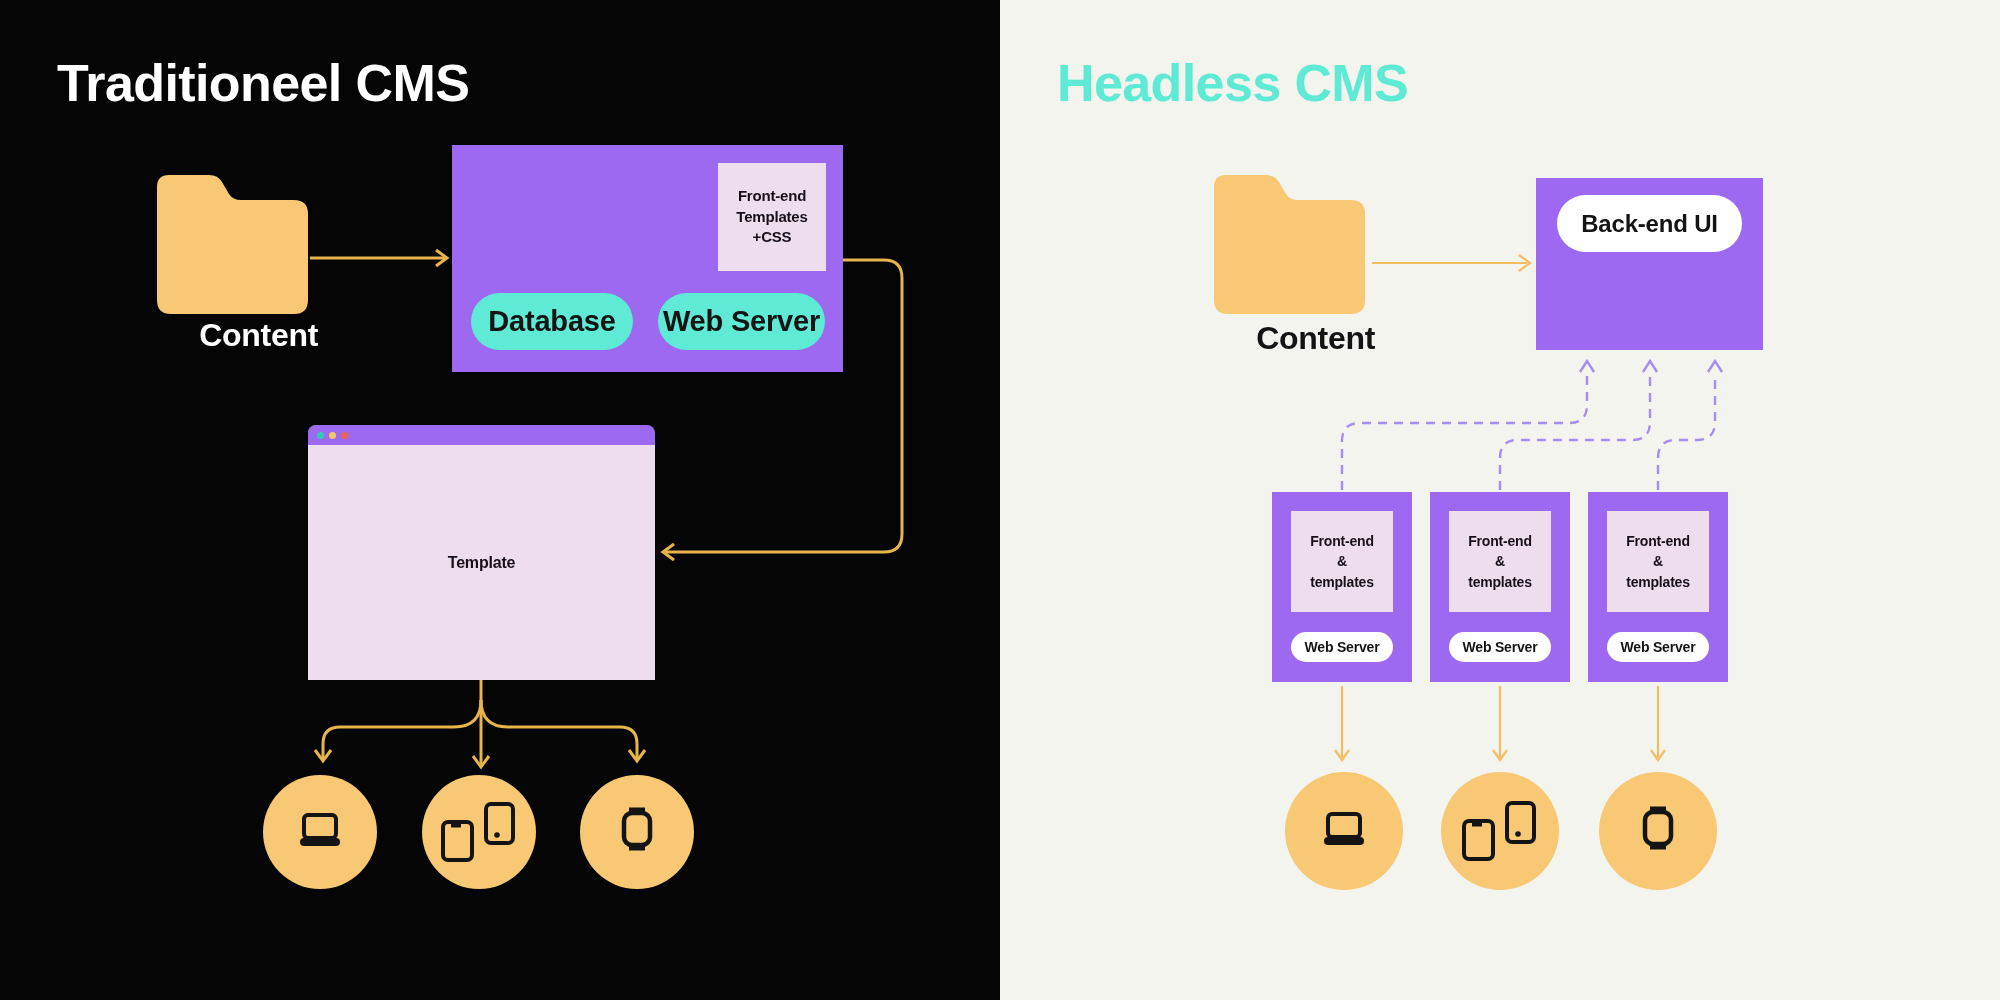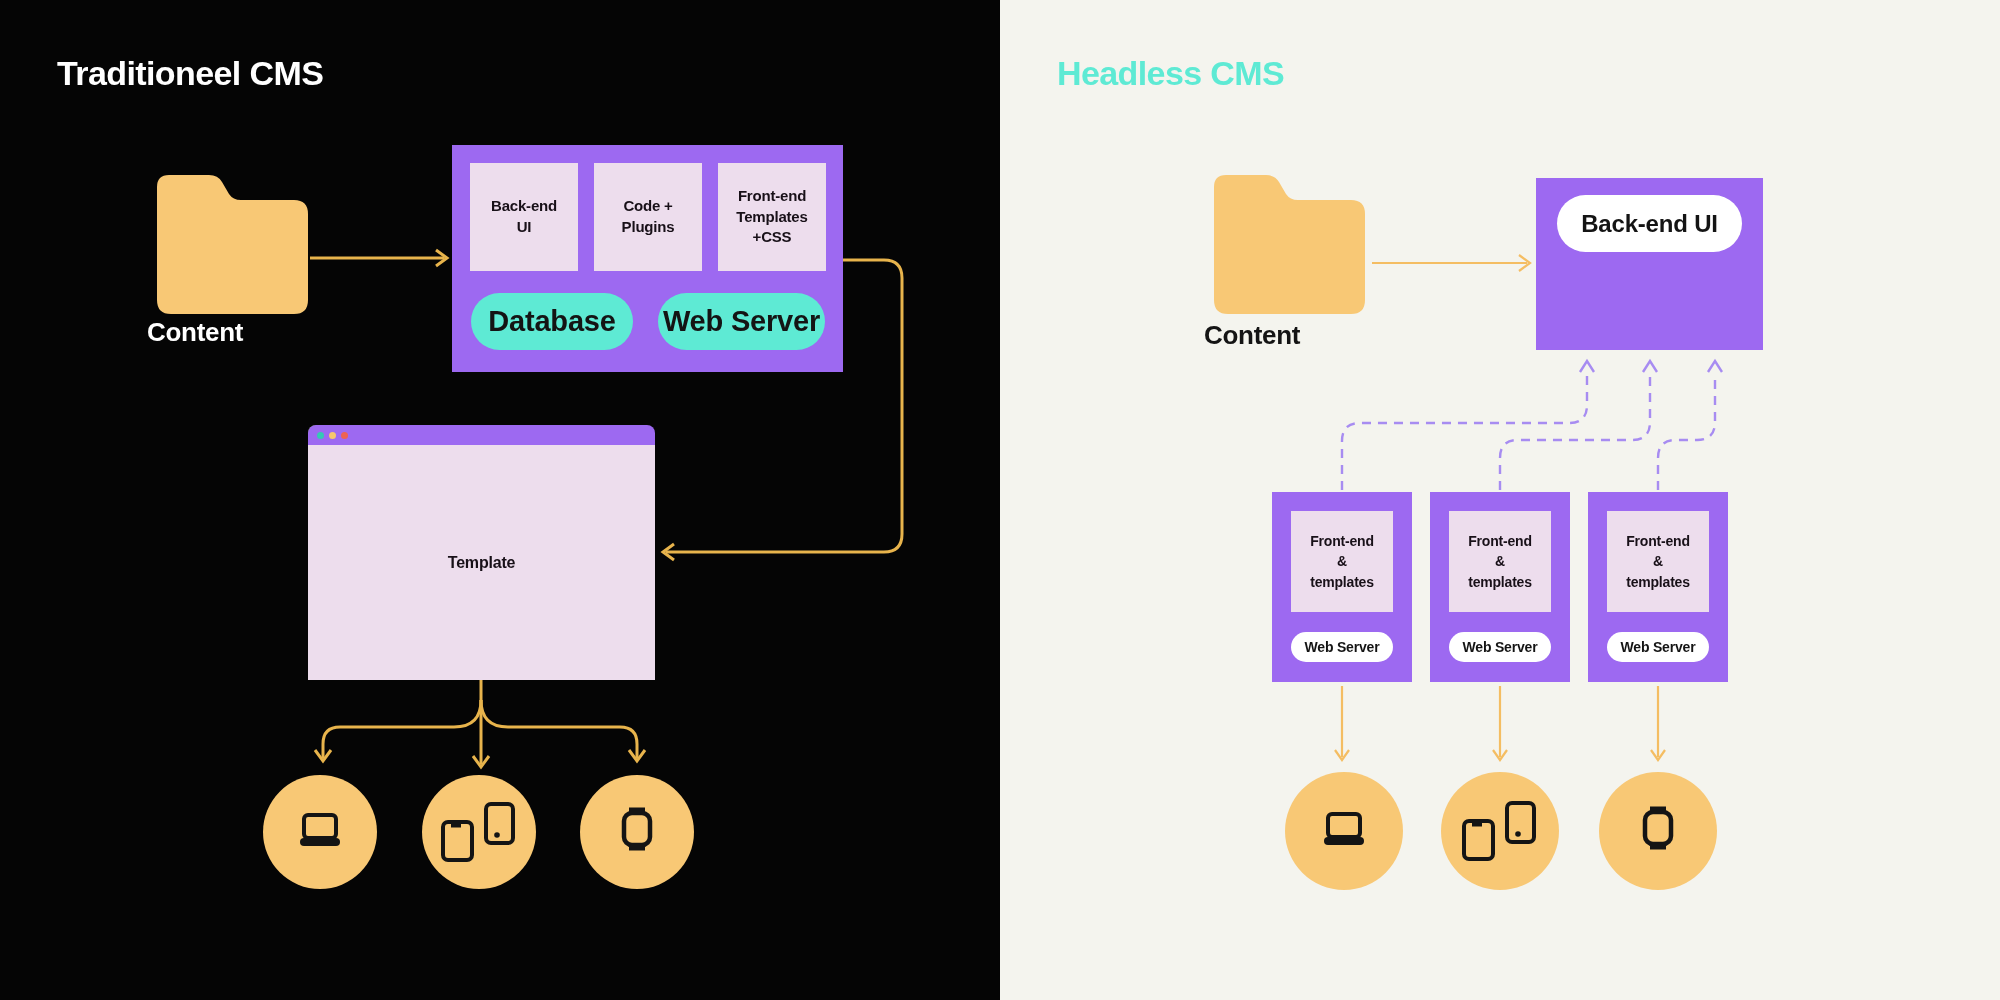"Traditioneel CMS" .panel-title { font-size: 34px -> 52px }
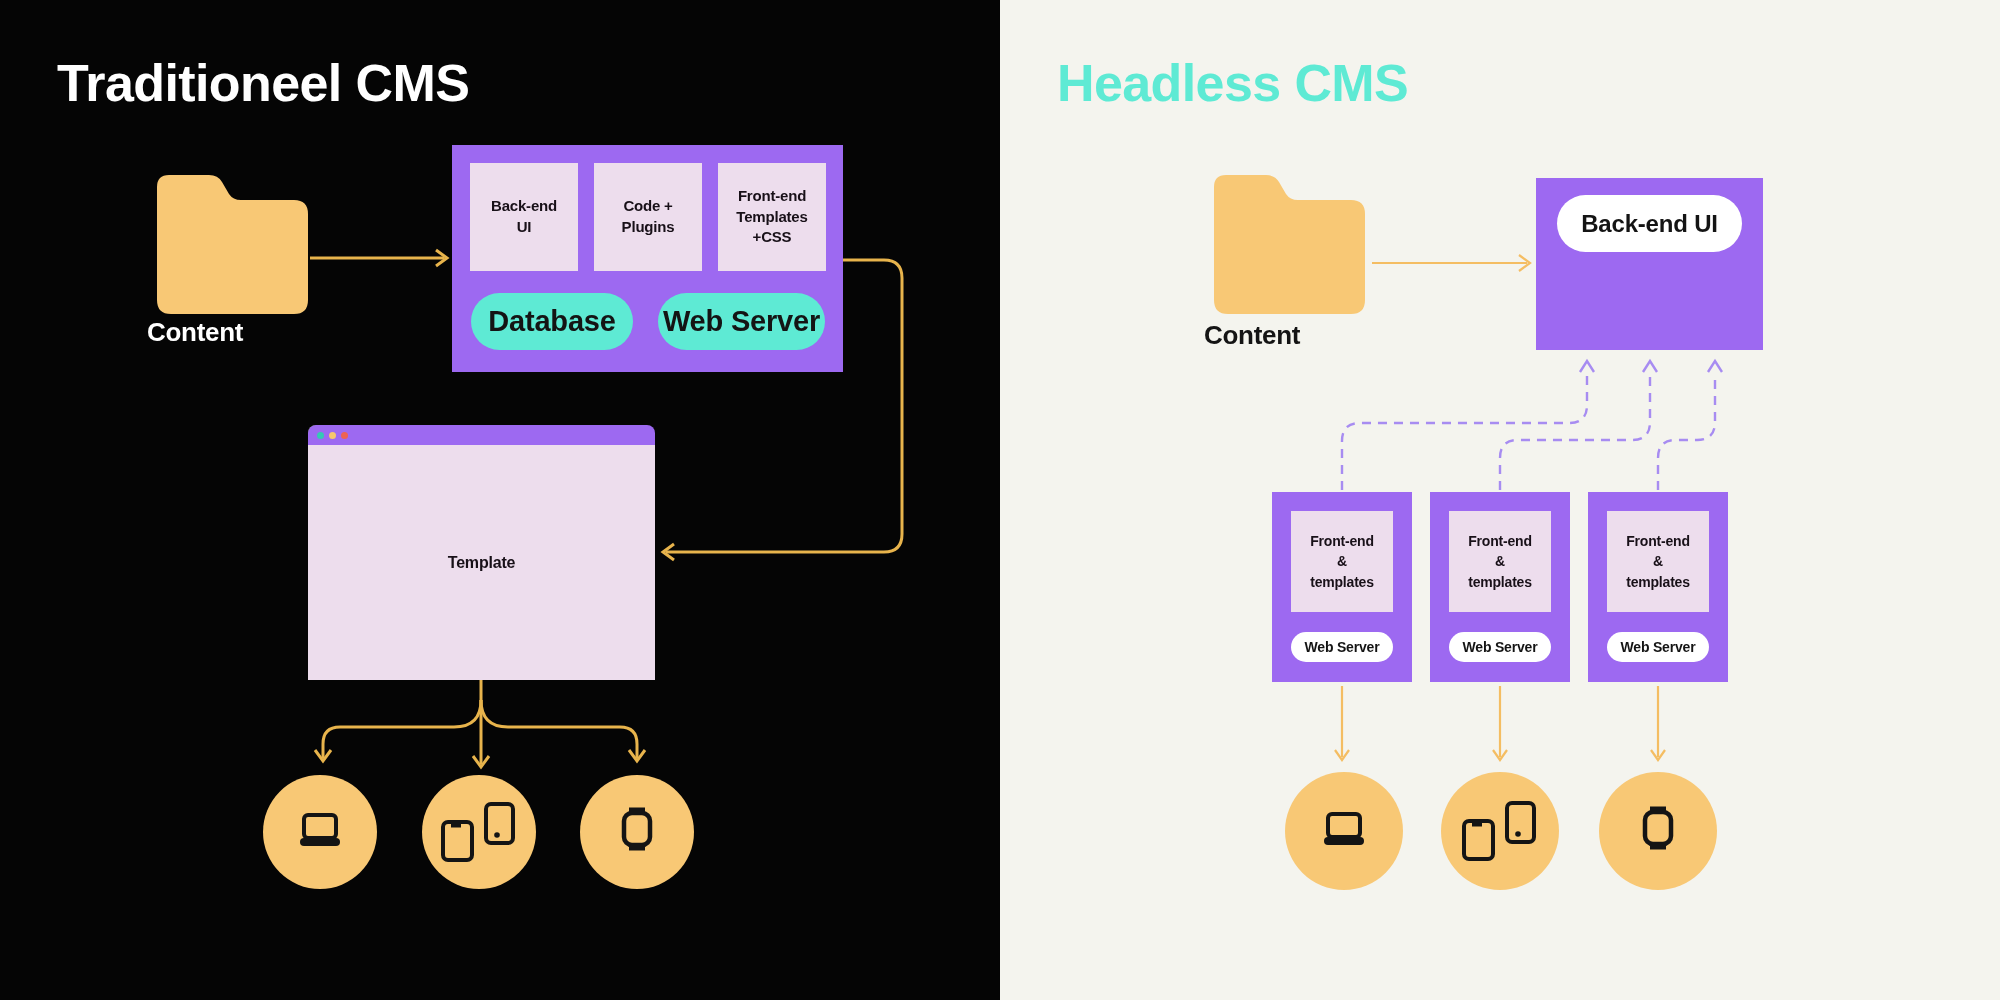"Back-end" div.abs { html: <div>Back-end UI</div> -> none }
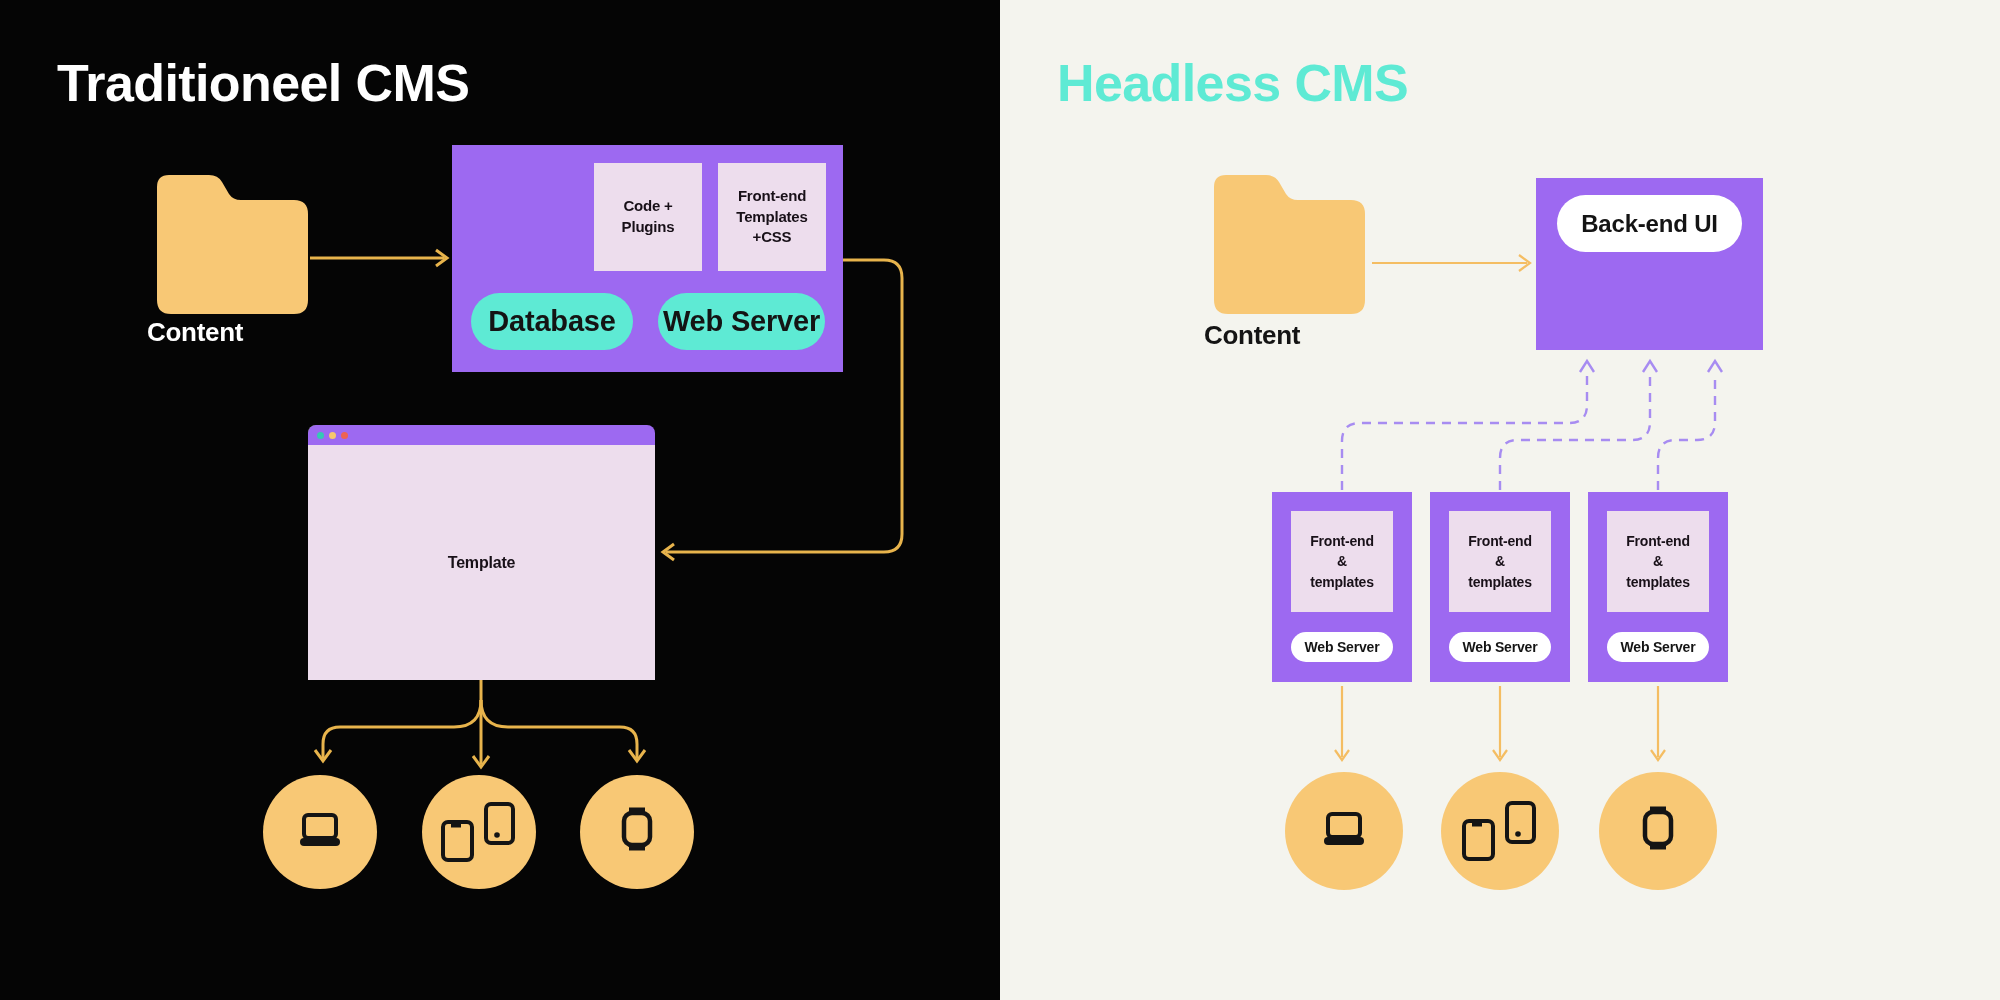"Code +" div.abs { html: <div>Code + Plugins</div> -> none }
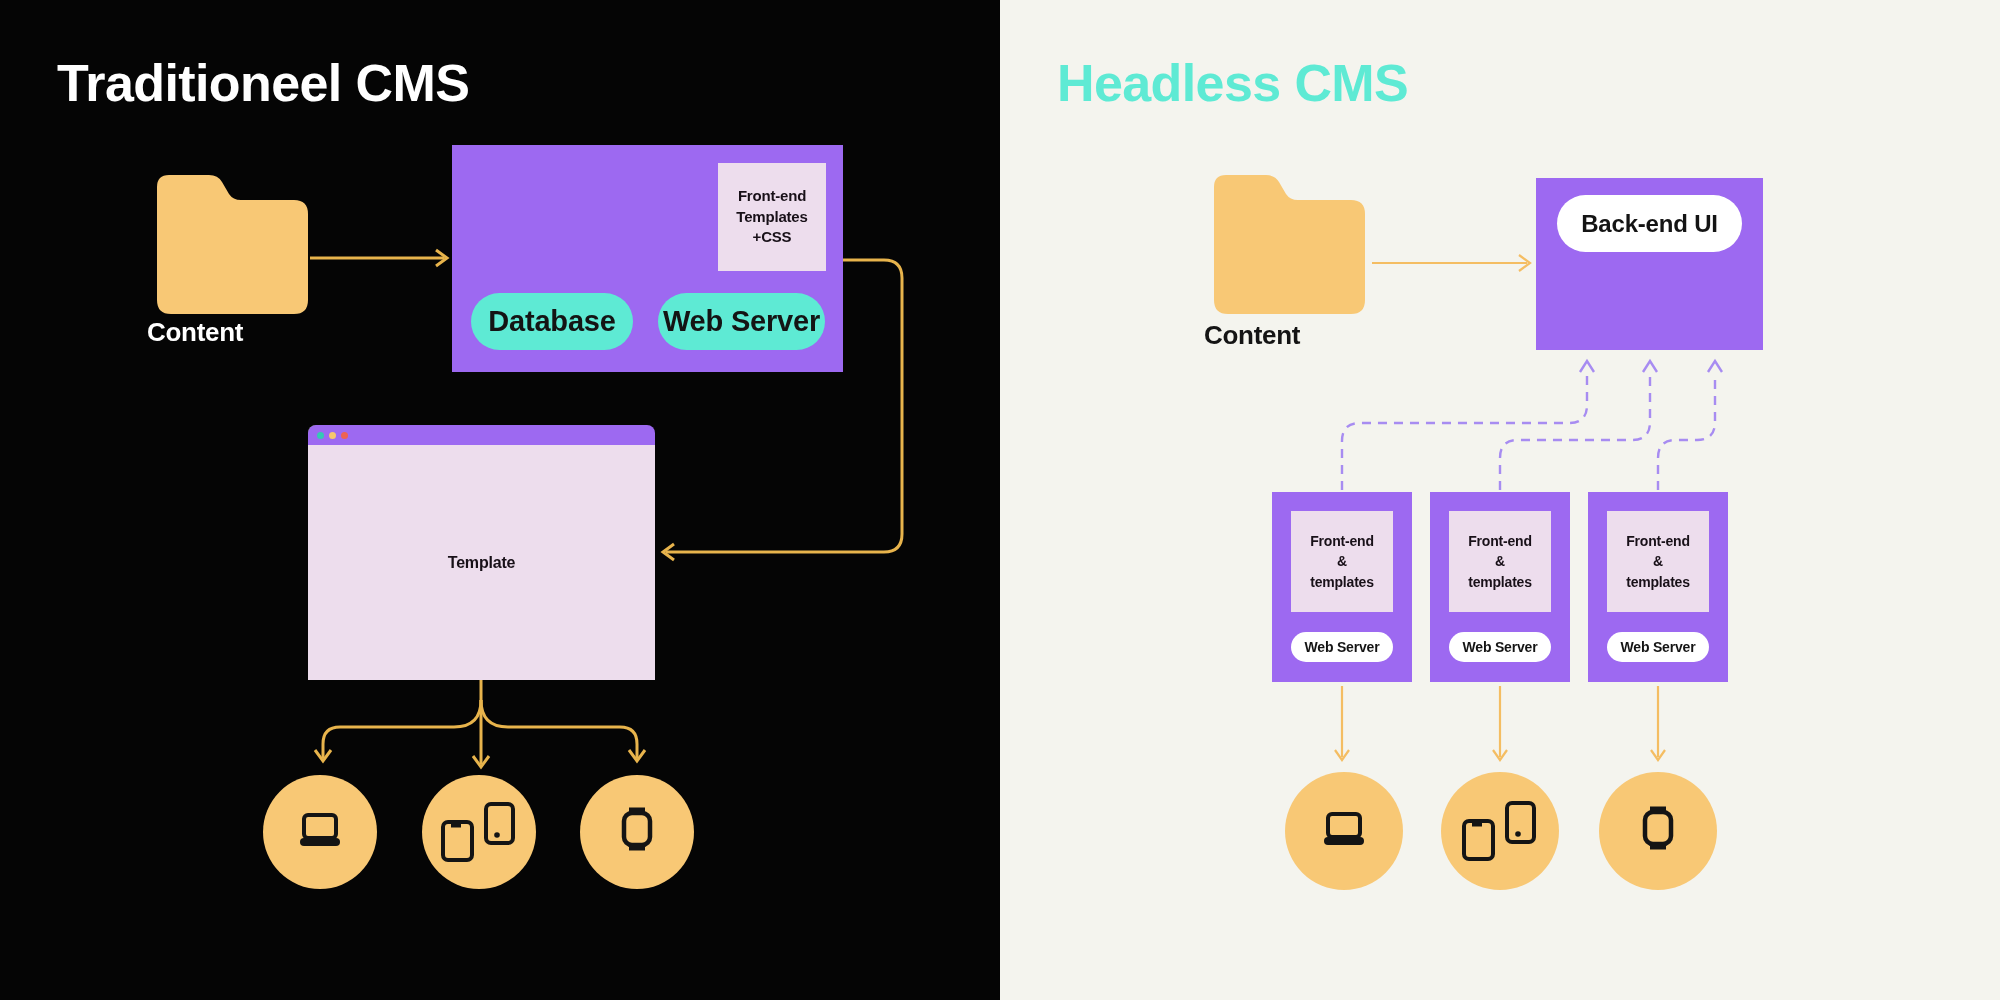"Content" .folder-label { font-size: 26px -> 32px; text-align: left -> right }
